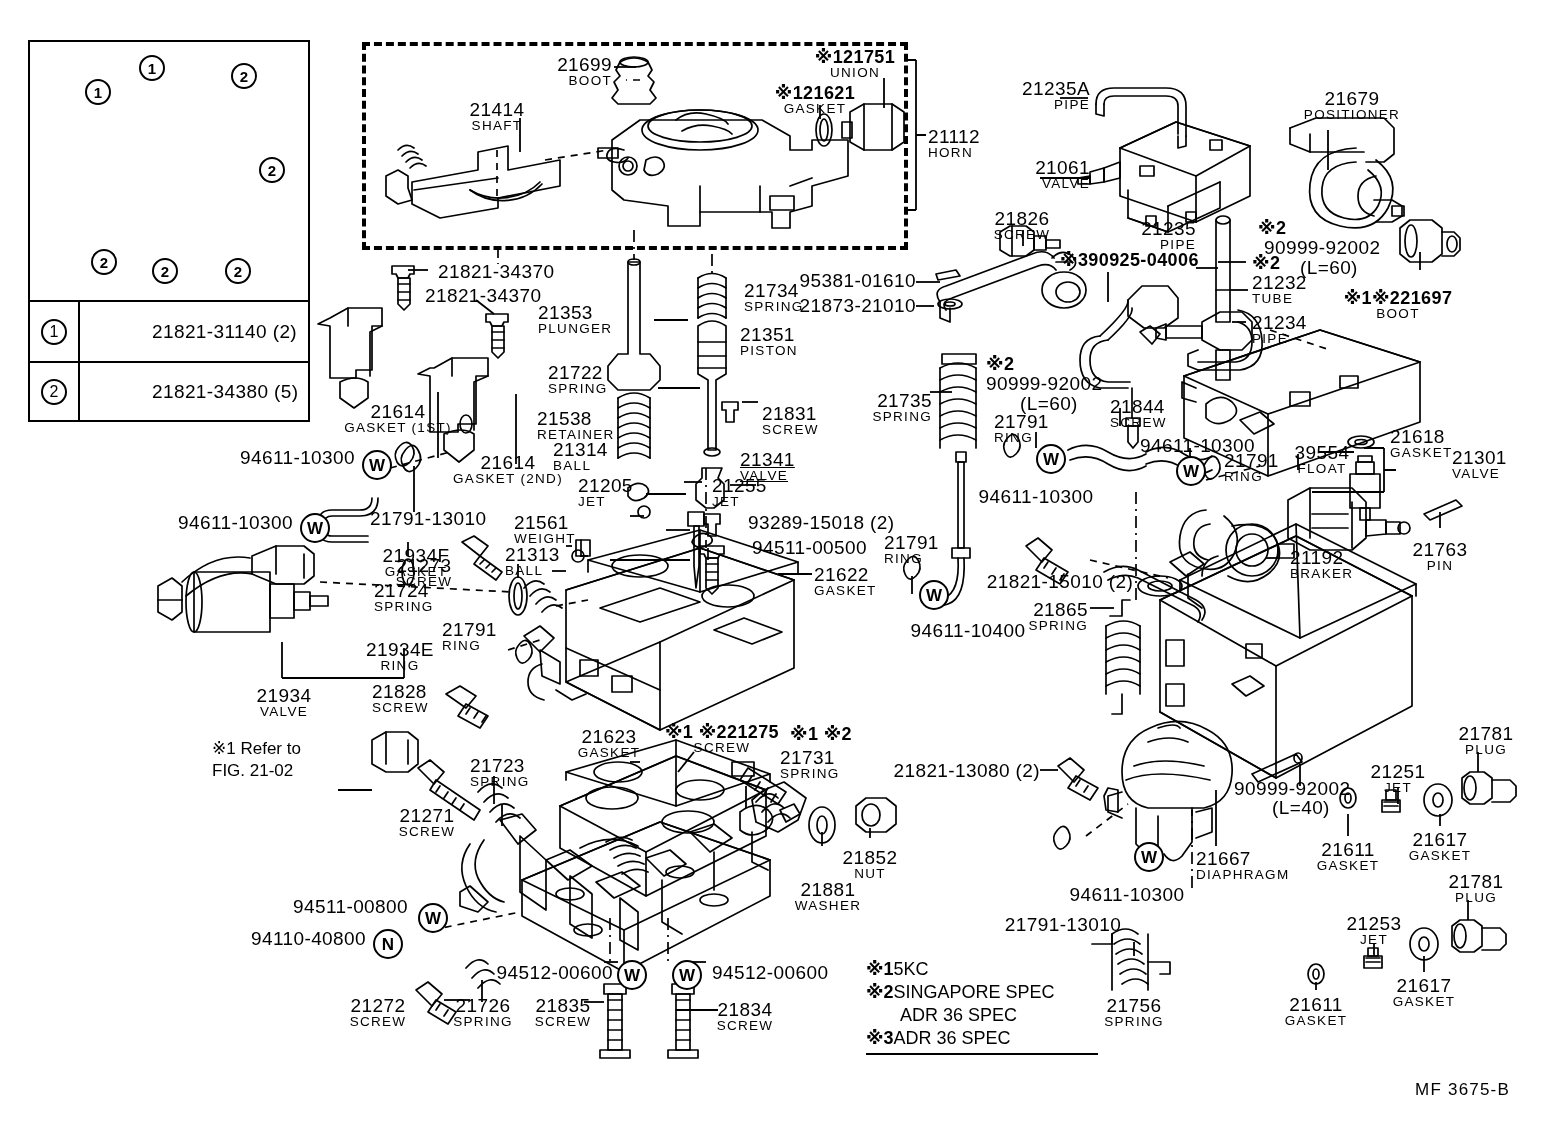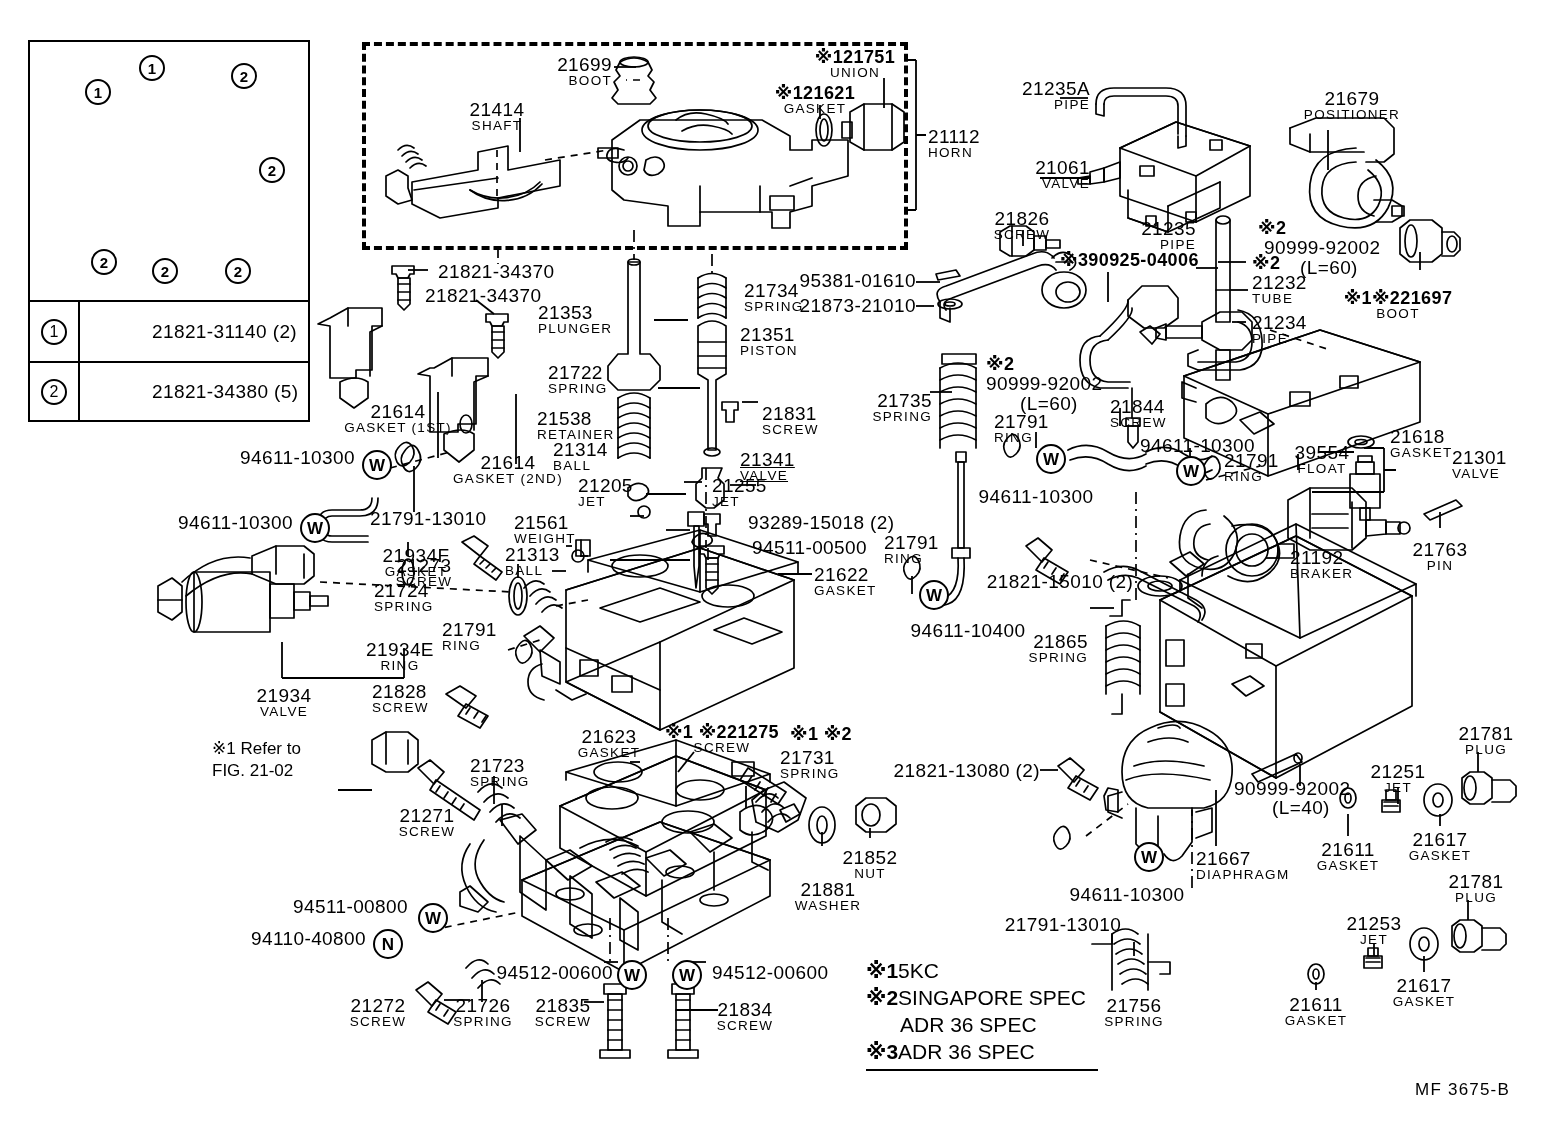"21865" div.lbl { top: 632px -> 600px }
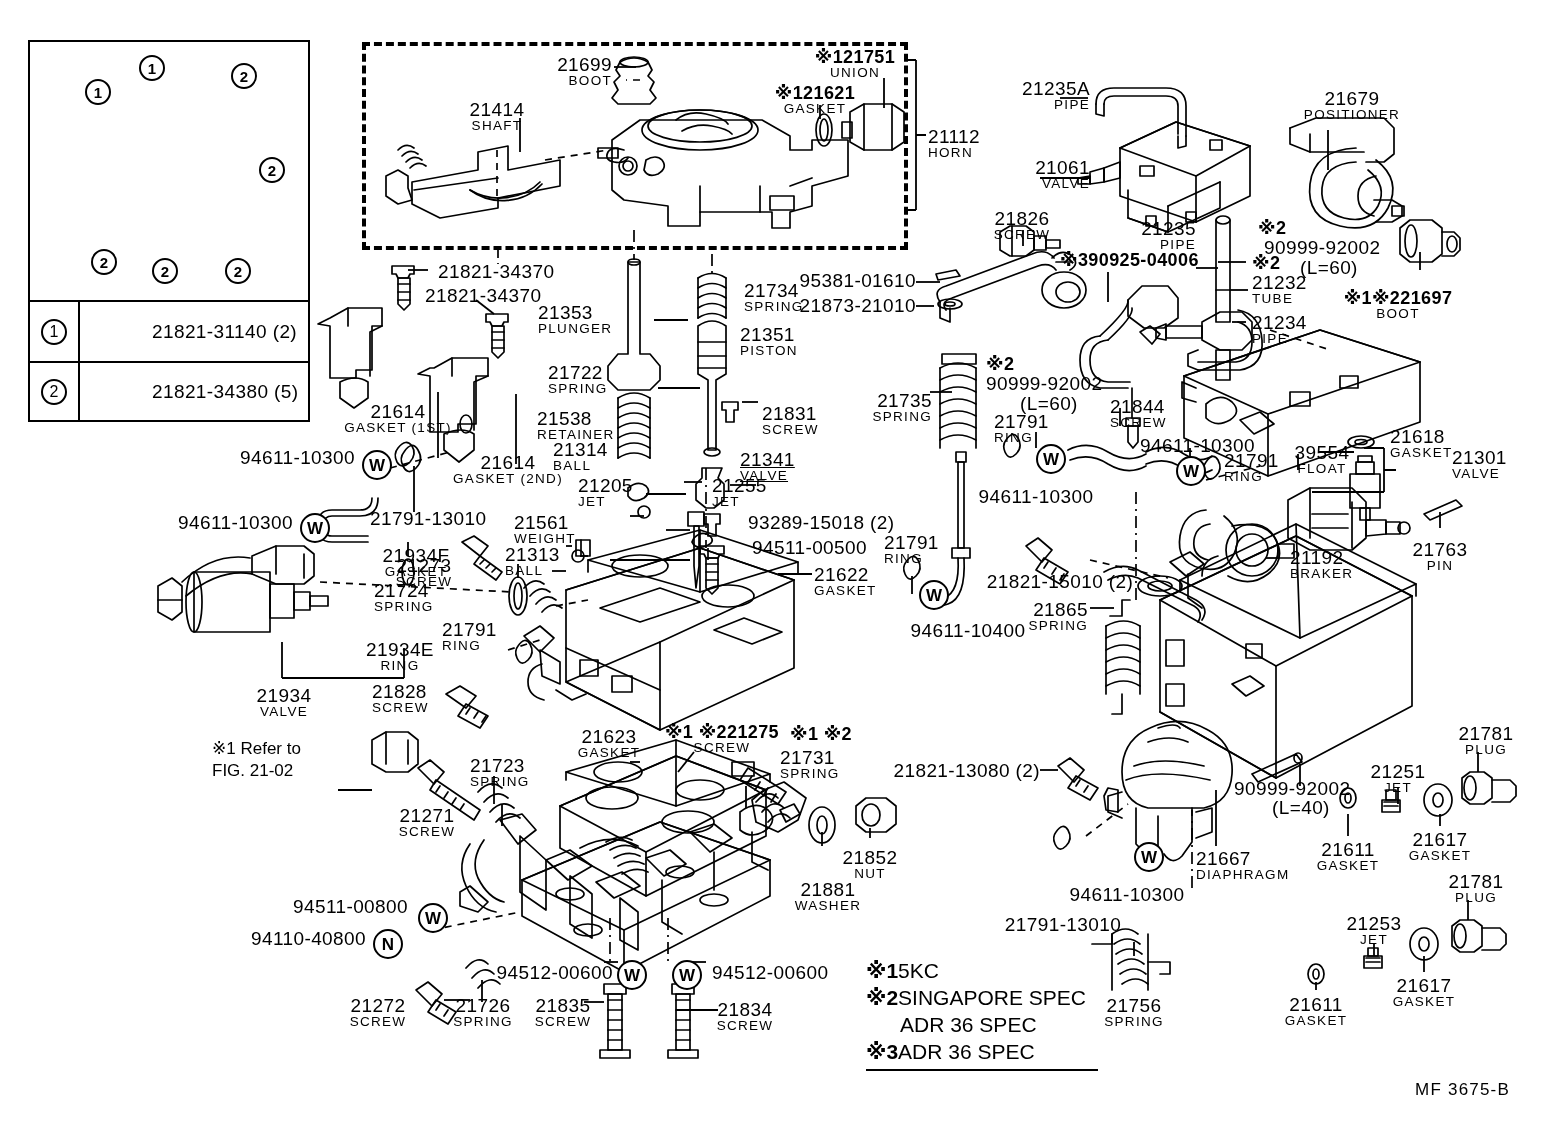"※15KC" #specnotes { font-size: 21px -> 18px }
